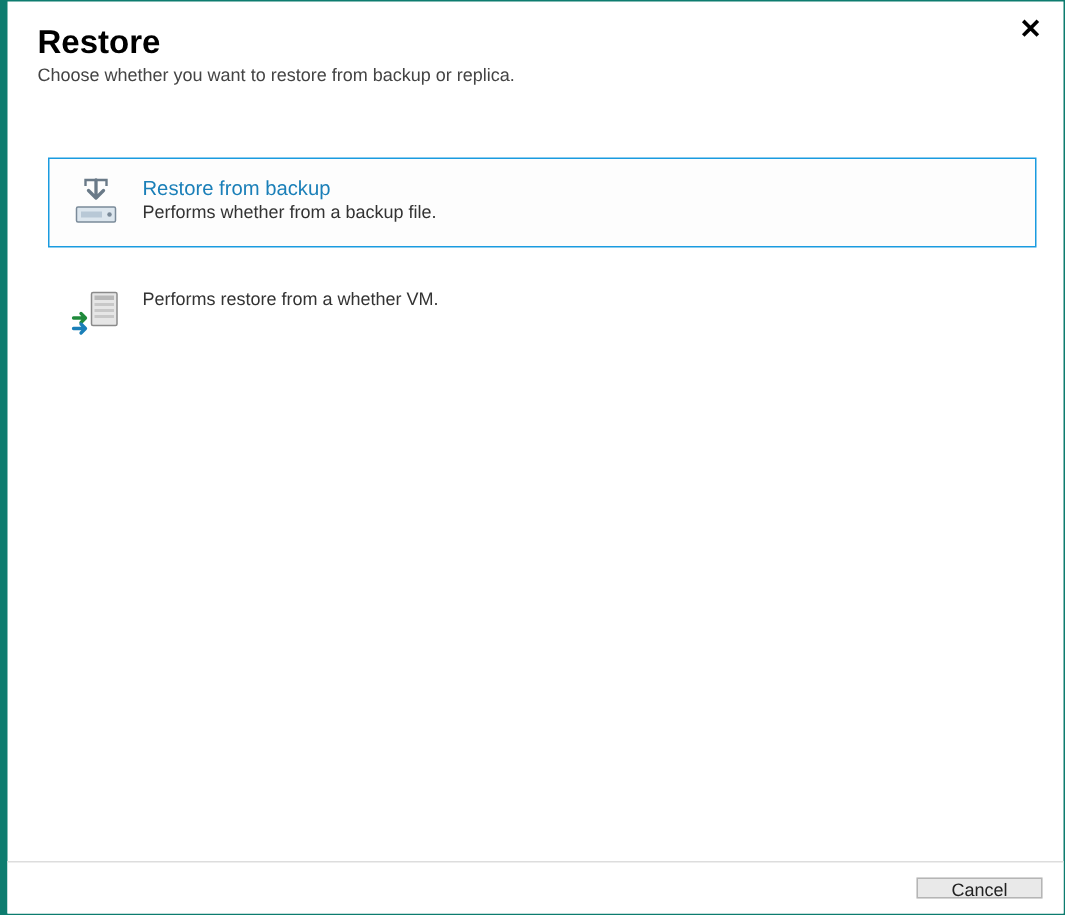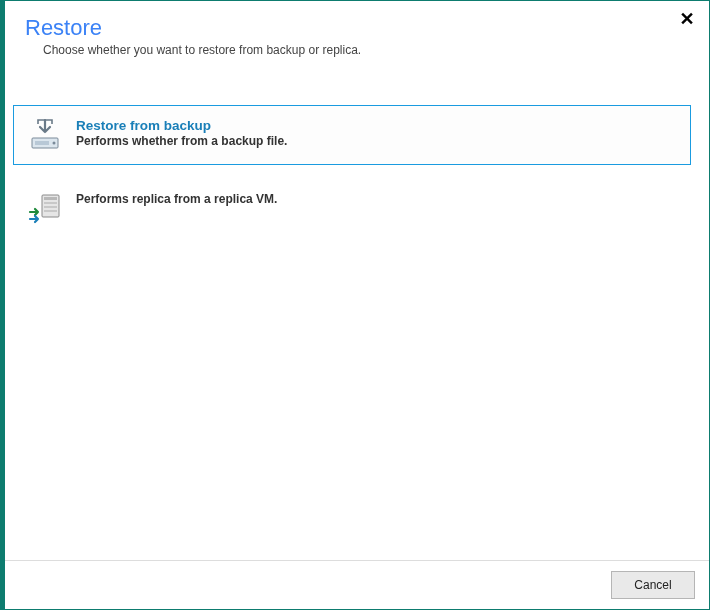"Restore" .title { color: #3b82f6 -> #000000; font-weight: 400 -> 700 }
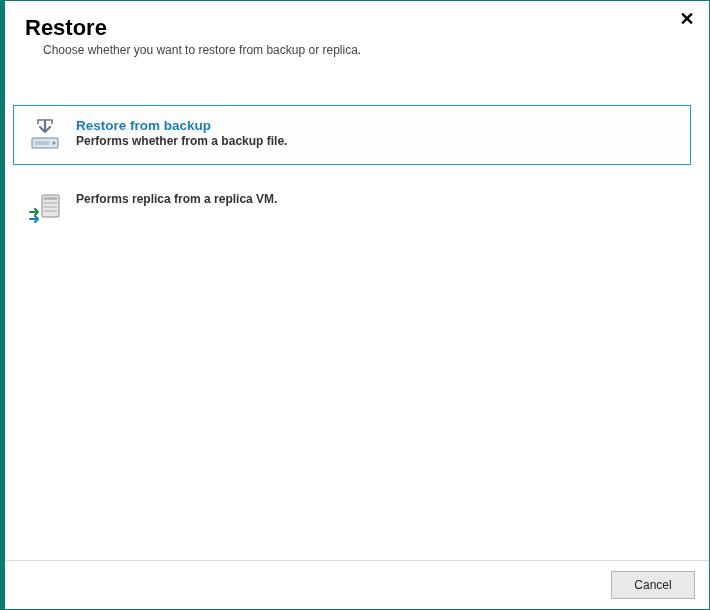"Choose whether you want to" .subtitle { margin-left: 18px -> none }
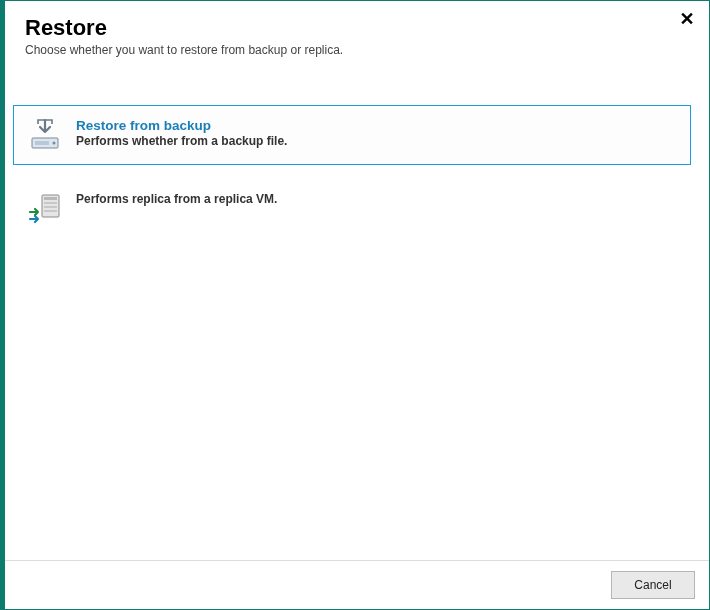"Restore from backup" .content { font-weight: bold -> none; padding: 40px 18px 0 8px -> 40px 18px 0 27px }
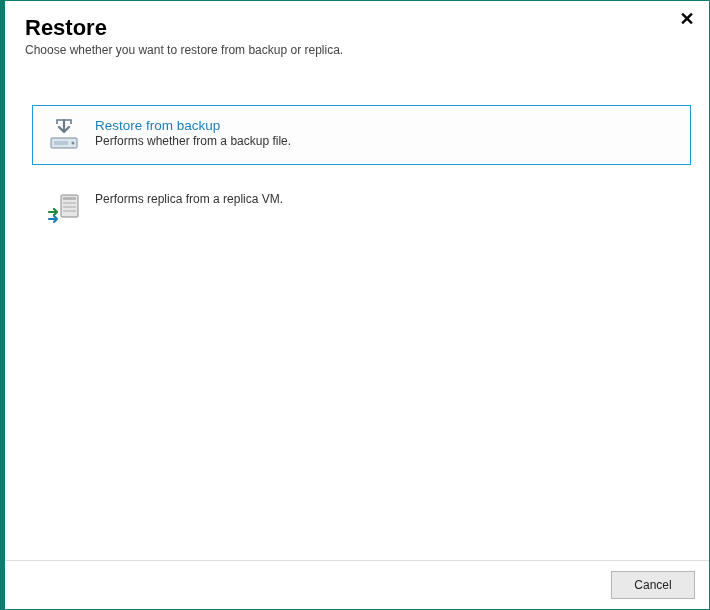"Performs replica from a replica" div.option-desc { text: replica from a replica -> restore from a whether }
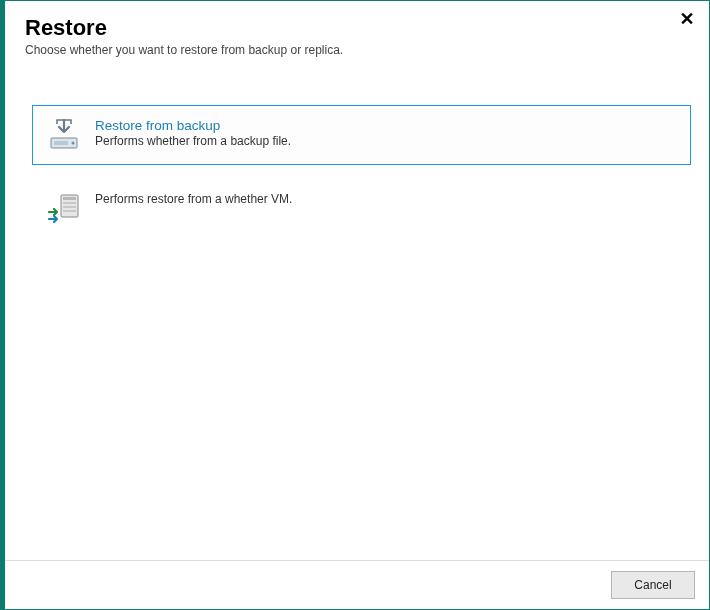"Cancel" .cancel-btn { height: 28px -> 14px }
